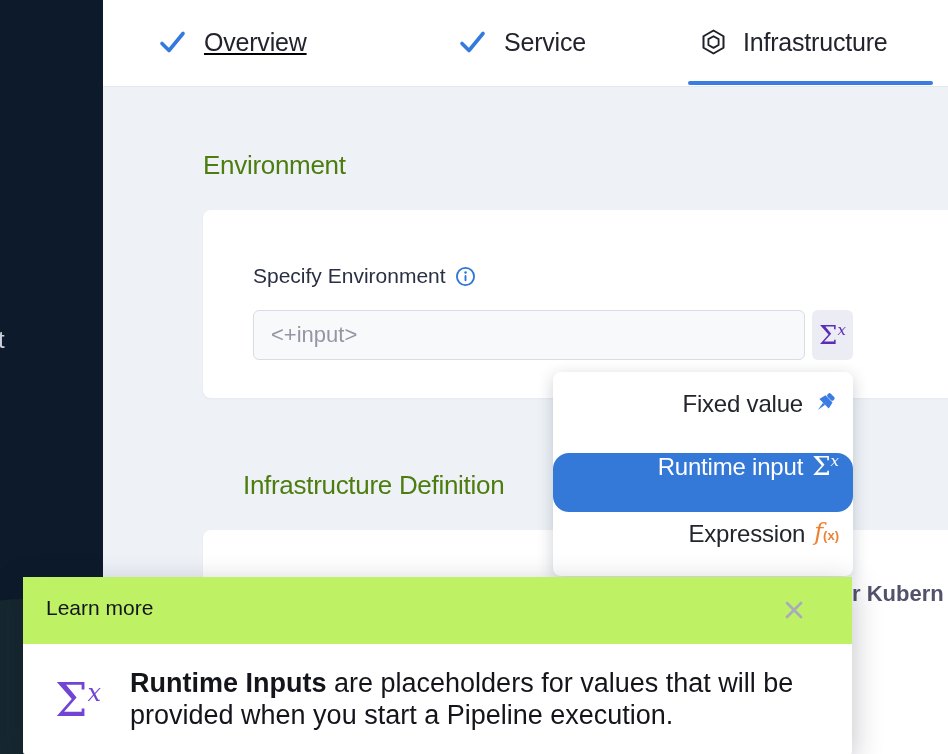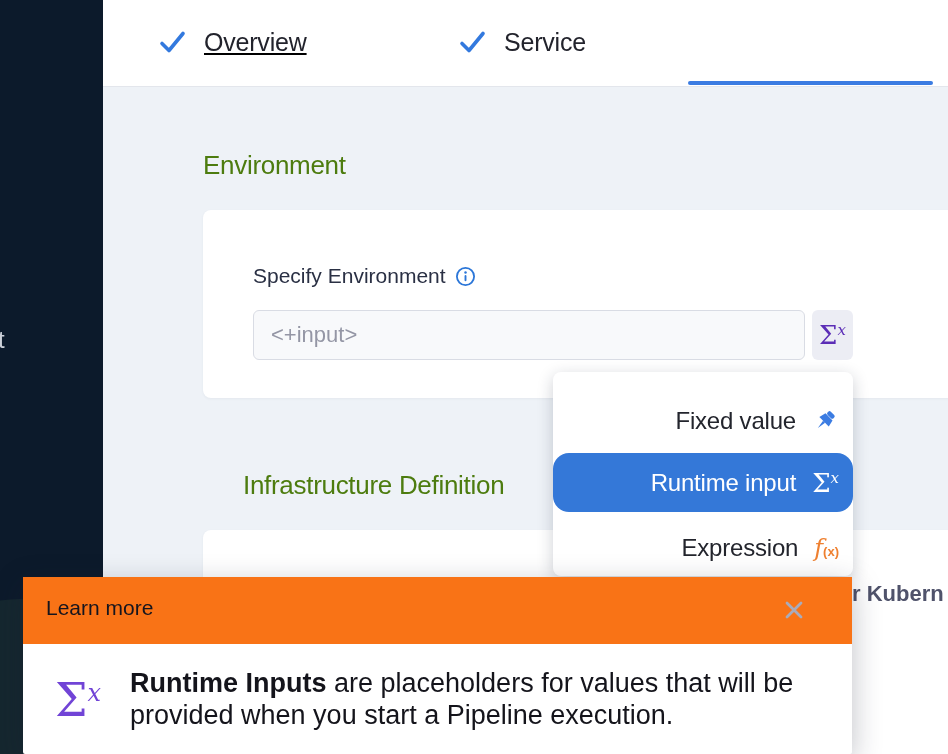"Infrastructure" div.tab { html: none -> <div> <span> <svg> <path></path> <path></path> </svg> </span> <span>Infrastructure</span> </div> }
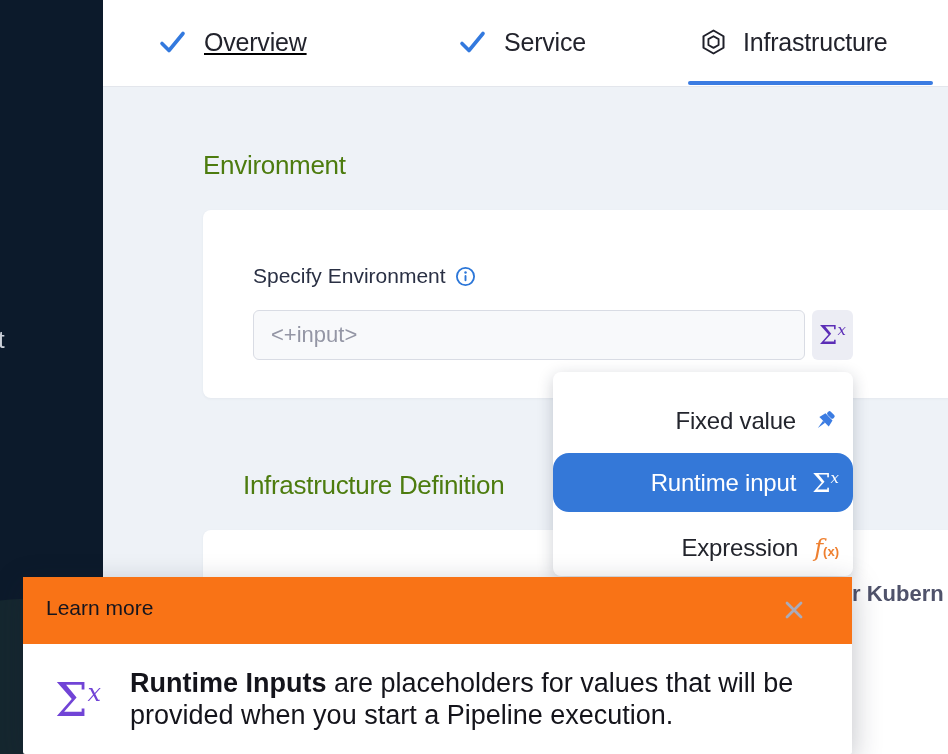"Fixed value" .dd-item { align-items: center -> flex-start; gap: 16px -> 9px }
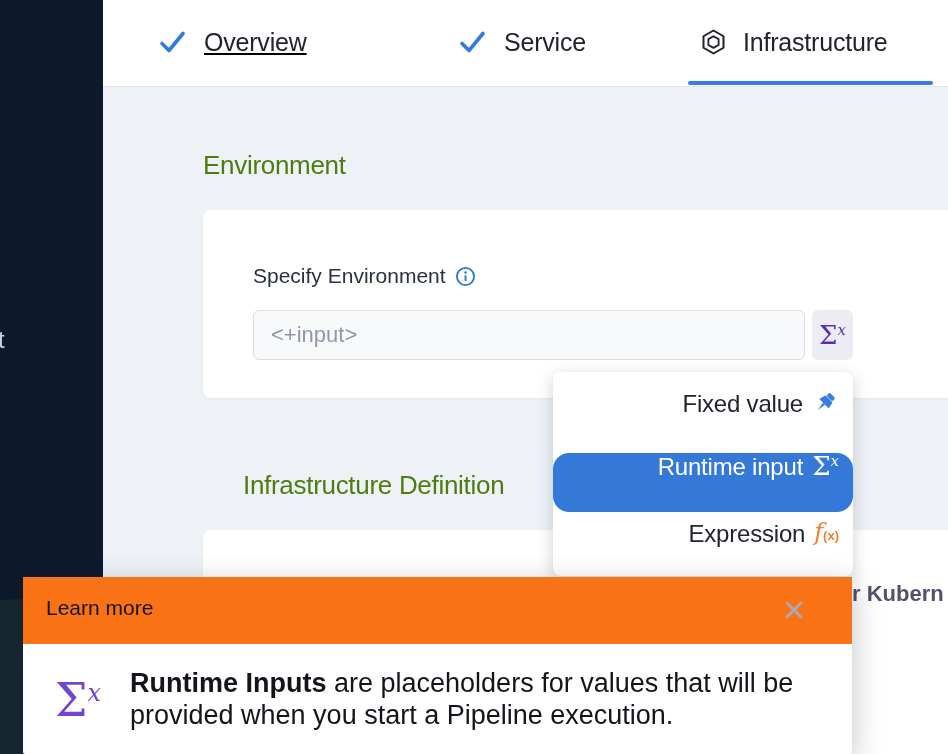"Learn more" .popup-header { background: #f97316 -> #bef264 }
